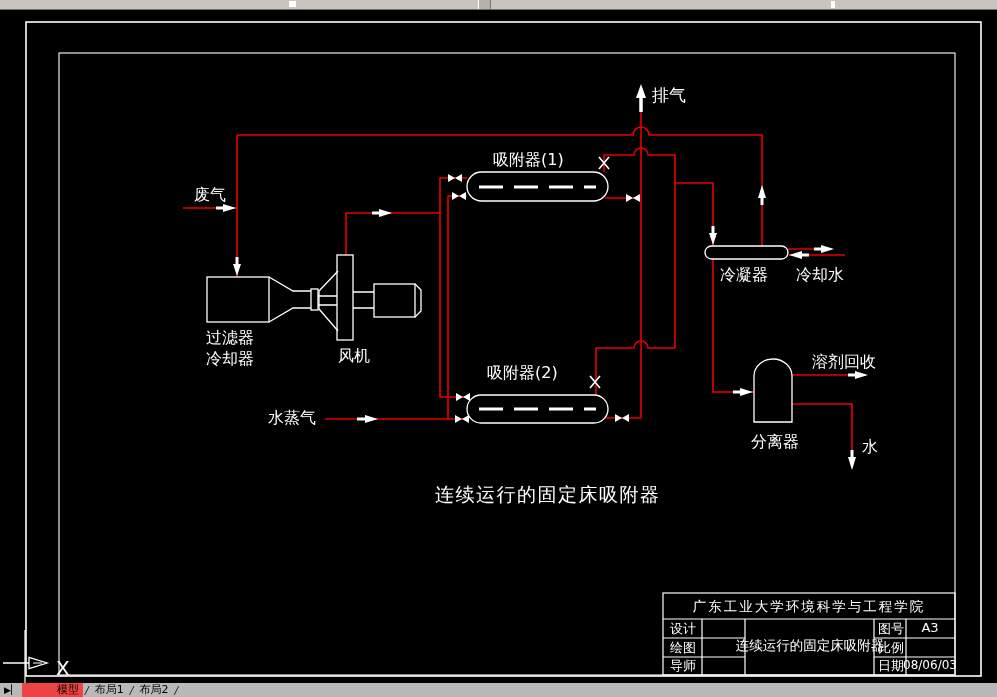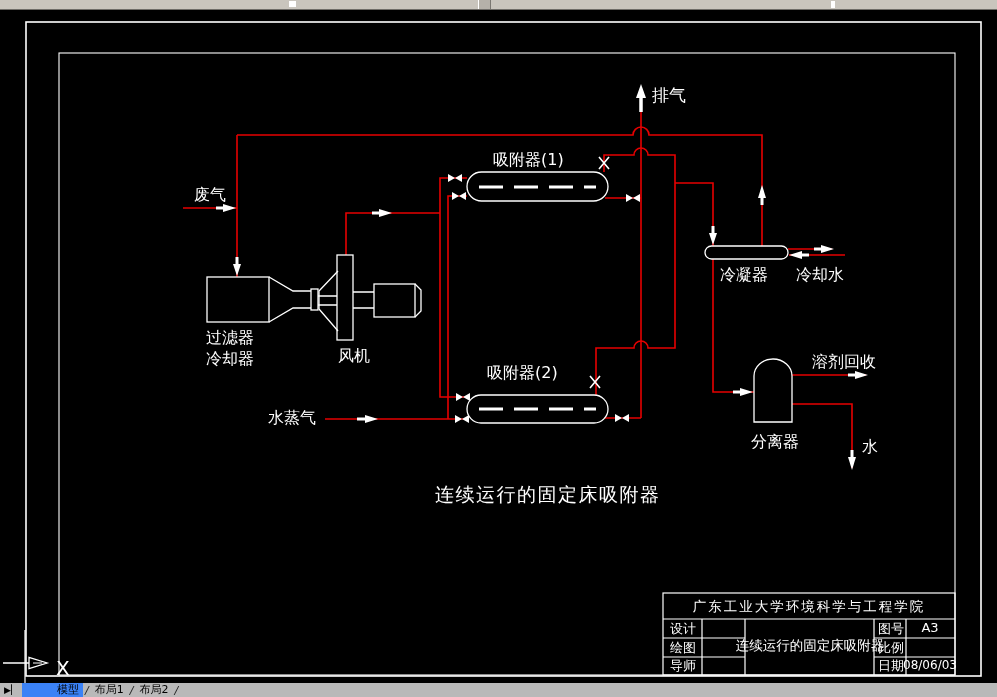"模型" #tabbar .tab.active { background: #3b82f6 -> #ef4444 }
